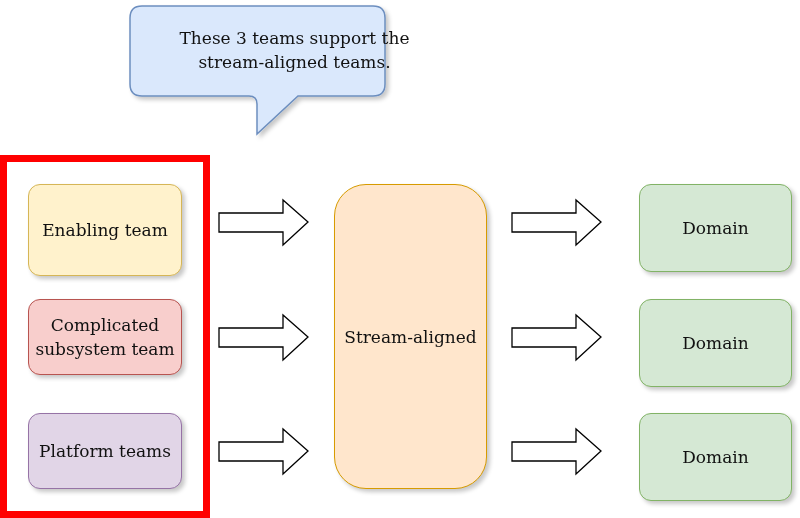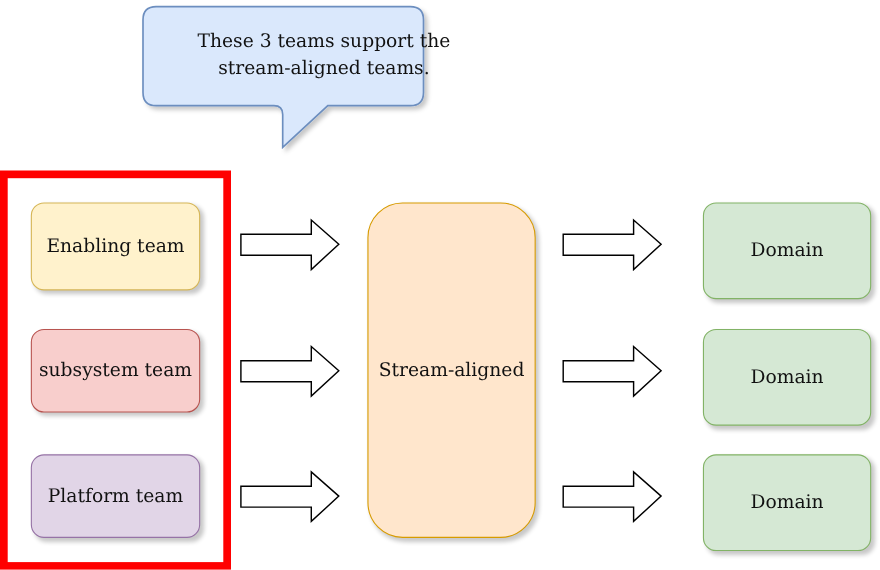"Enabling team" .enabling { height: 80px -> 92px }
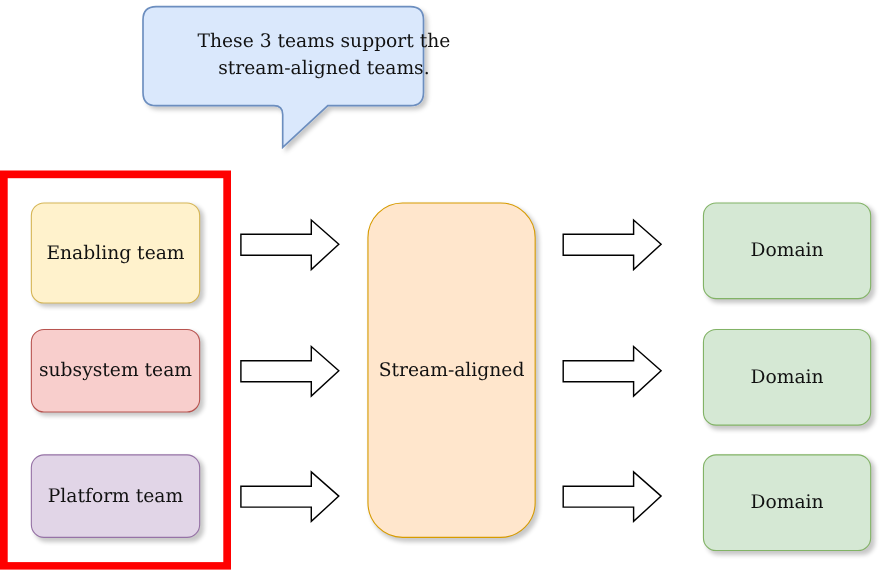"Complicated" div { html: none -> <div>Complicated</div> }
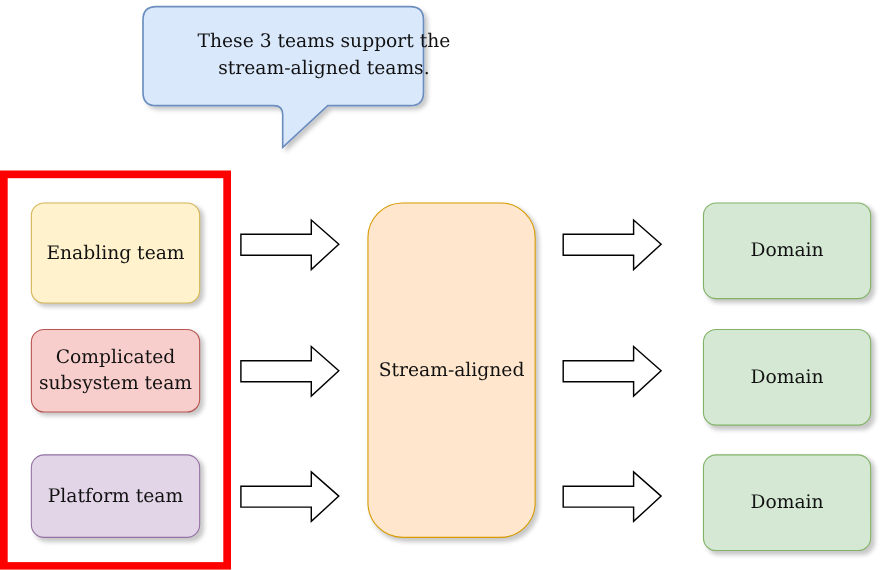"Platform team" div { text: team -> teams }
